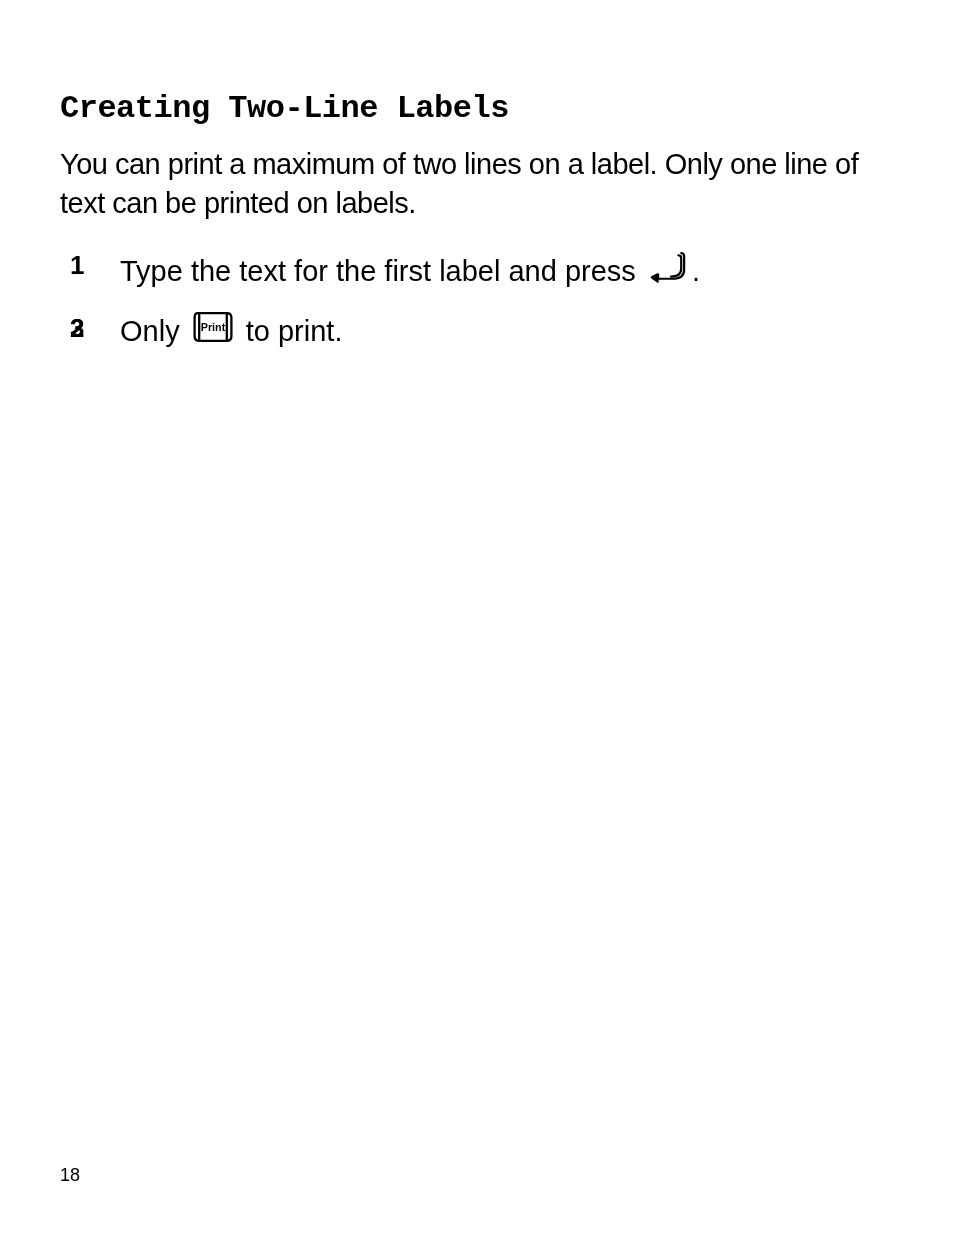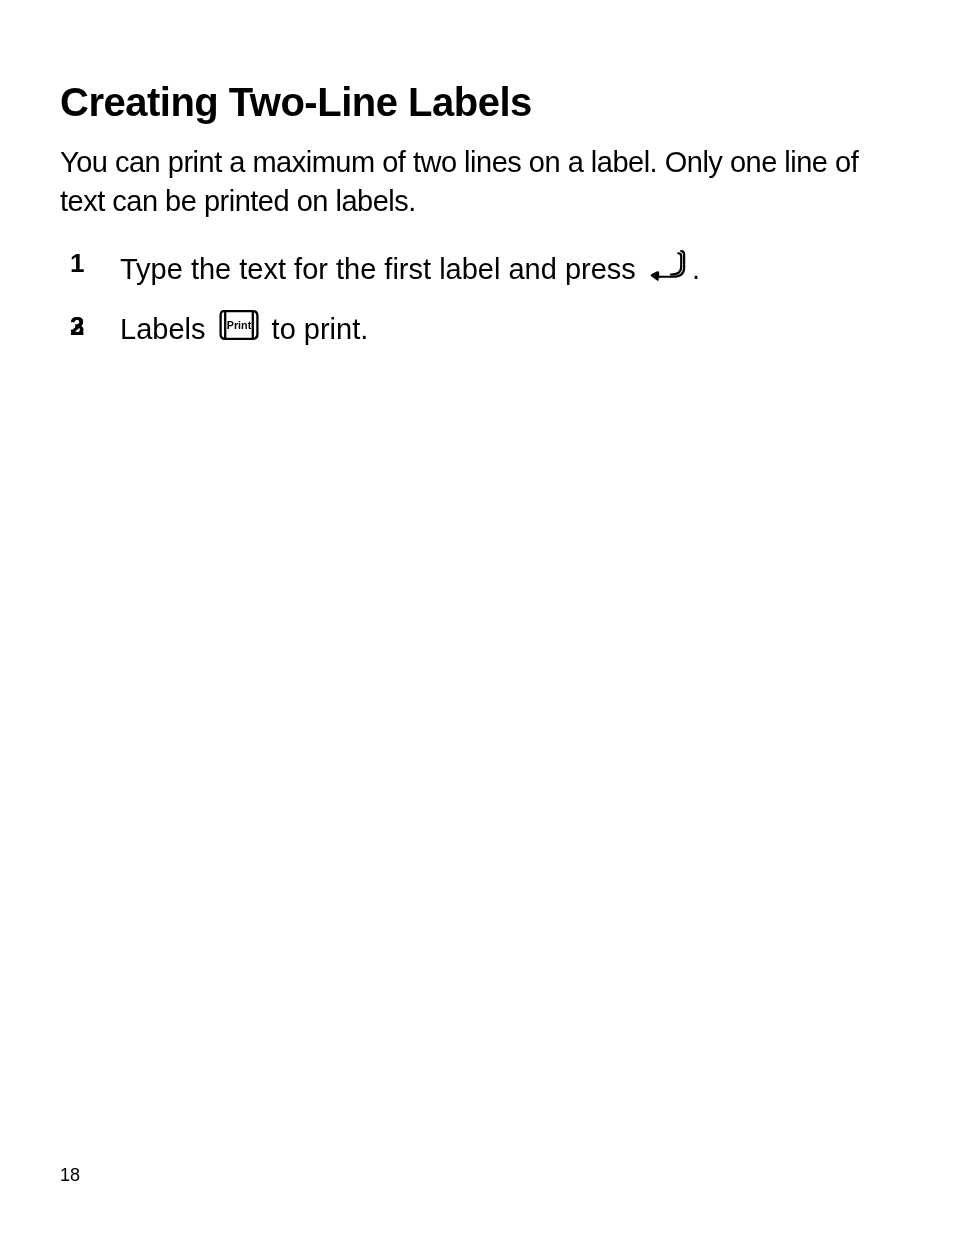"Creating Two-Line Labels" .h1 { font-family: none -> Liberation Mono, monospace; font-size: 40px -> 32px; margin: 0 0 18px 0 -> 10px 0 18px 0 }
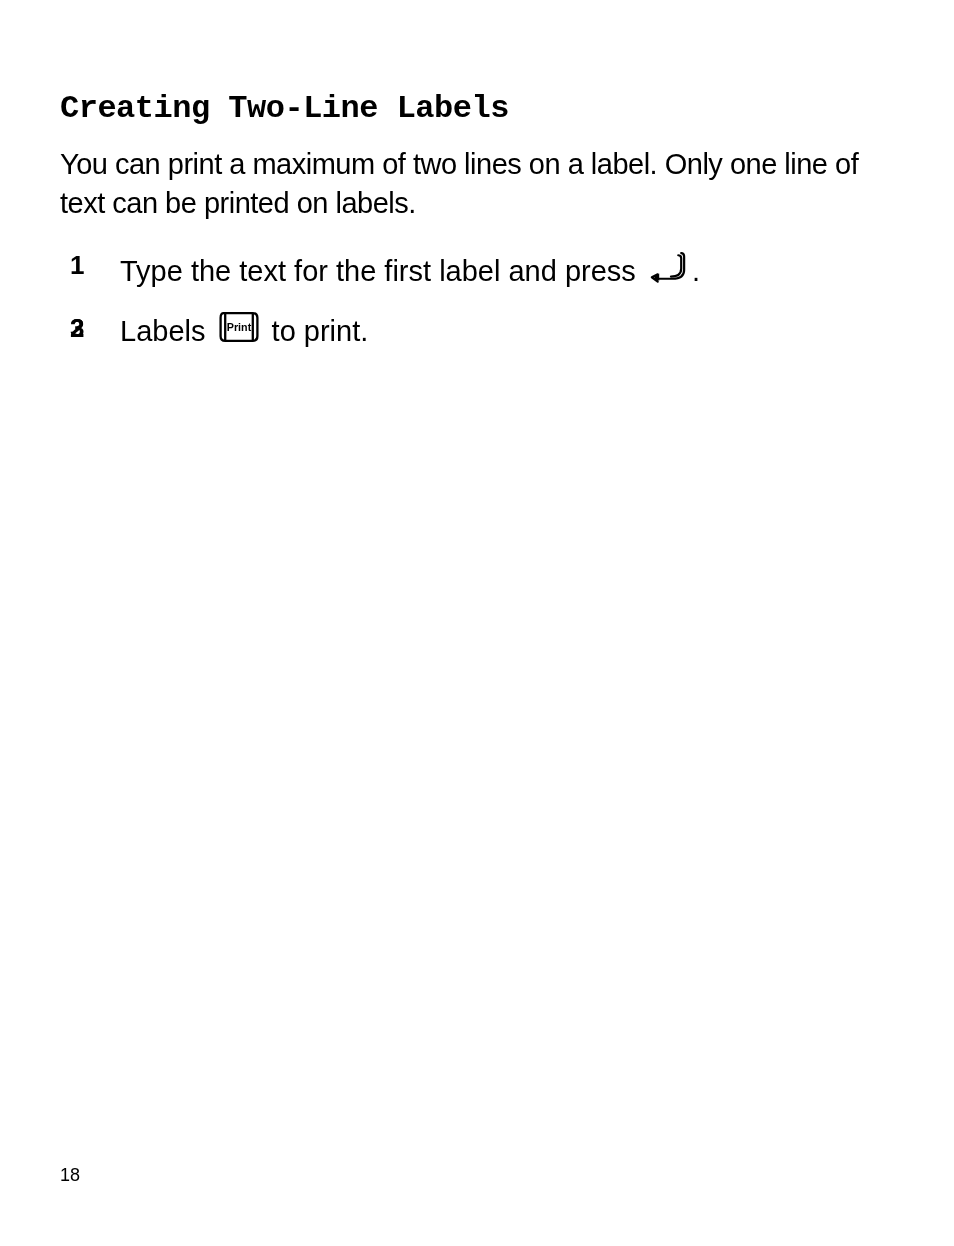"Labels" span { text: Labels -> Only }
